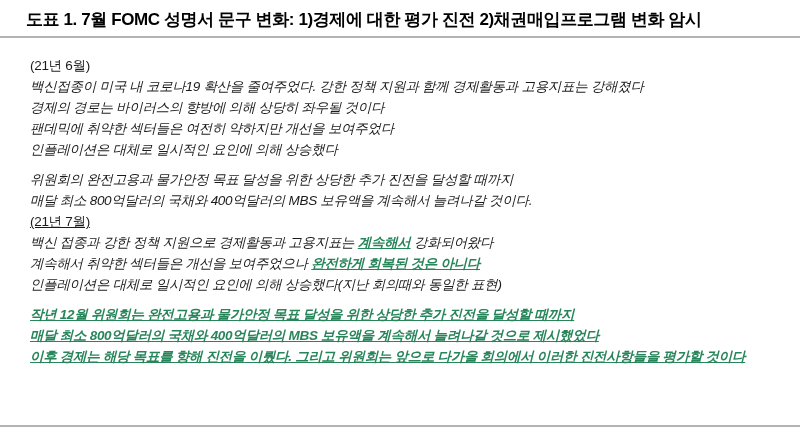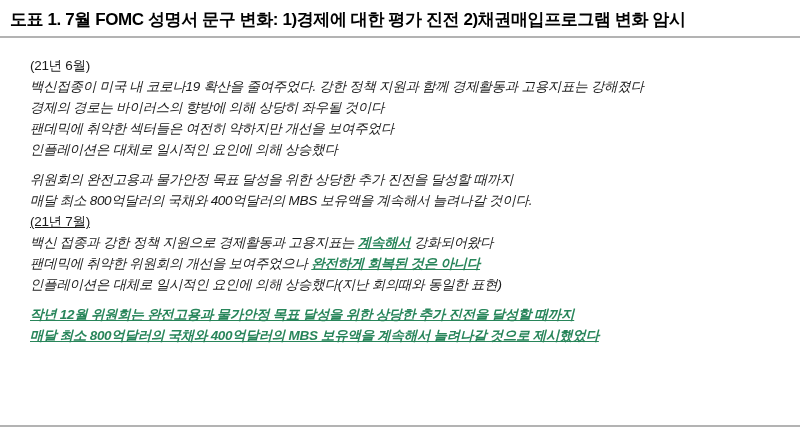"도표 1. 7월 FOMC 성명서" .title { margin: 2px 10px 0 10px -> 2px 10px 0 26px }
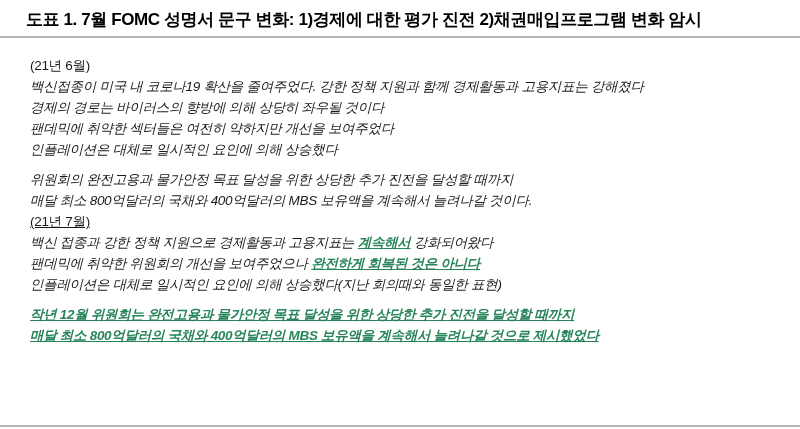"팬데믹에 취약한 위원회의 개선을 보여주었으나" span.plain { text: 팬데믹에 취약한 위원회의 -> 계속해서 취약한 섹터들은 }
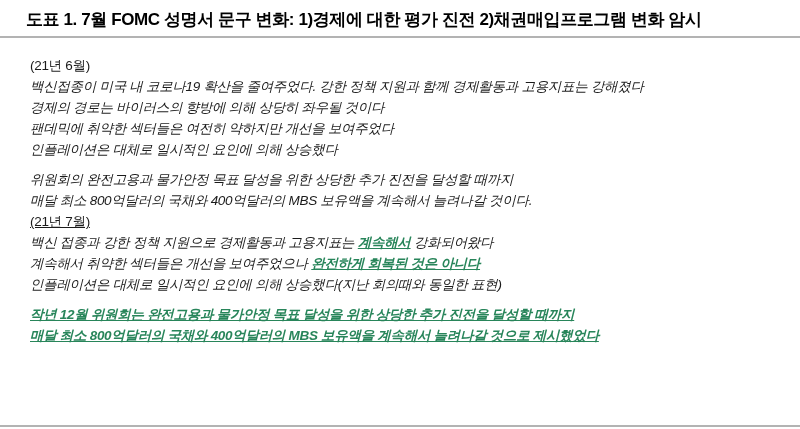"이후 경제는 해당 목표를 향해" div.line { html: none -> <div><span>이후 경제는 해당 목표를 향해 진전을 이뤘다. 그리고 위원회는 앞으로 다가올 회의에서 이러한 진전사항들을 평가할 것이다</span></div> }
